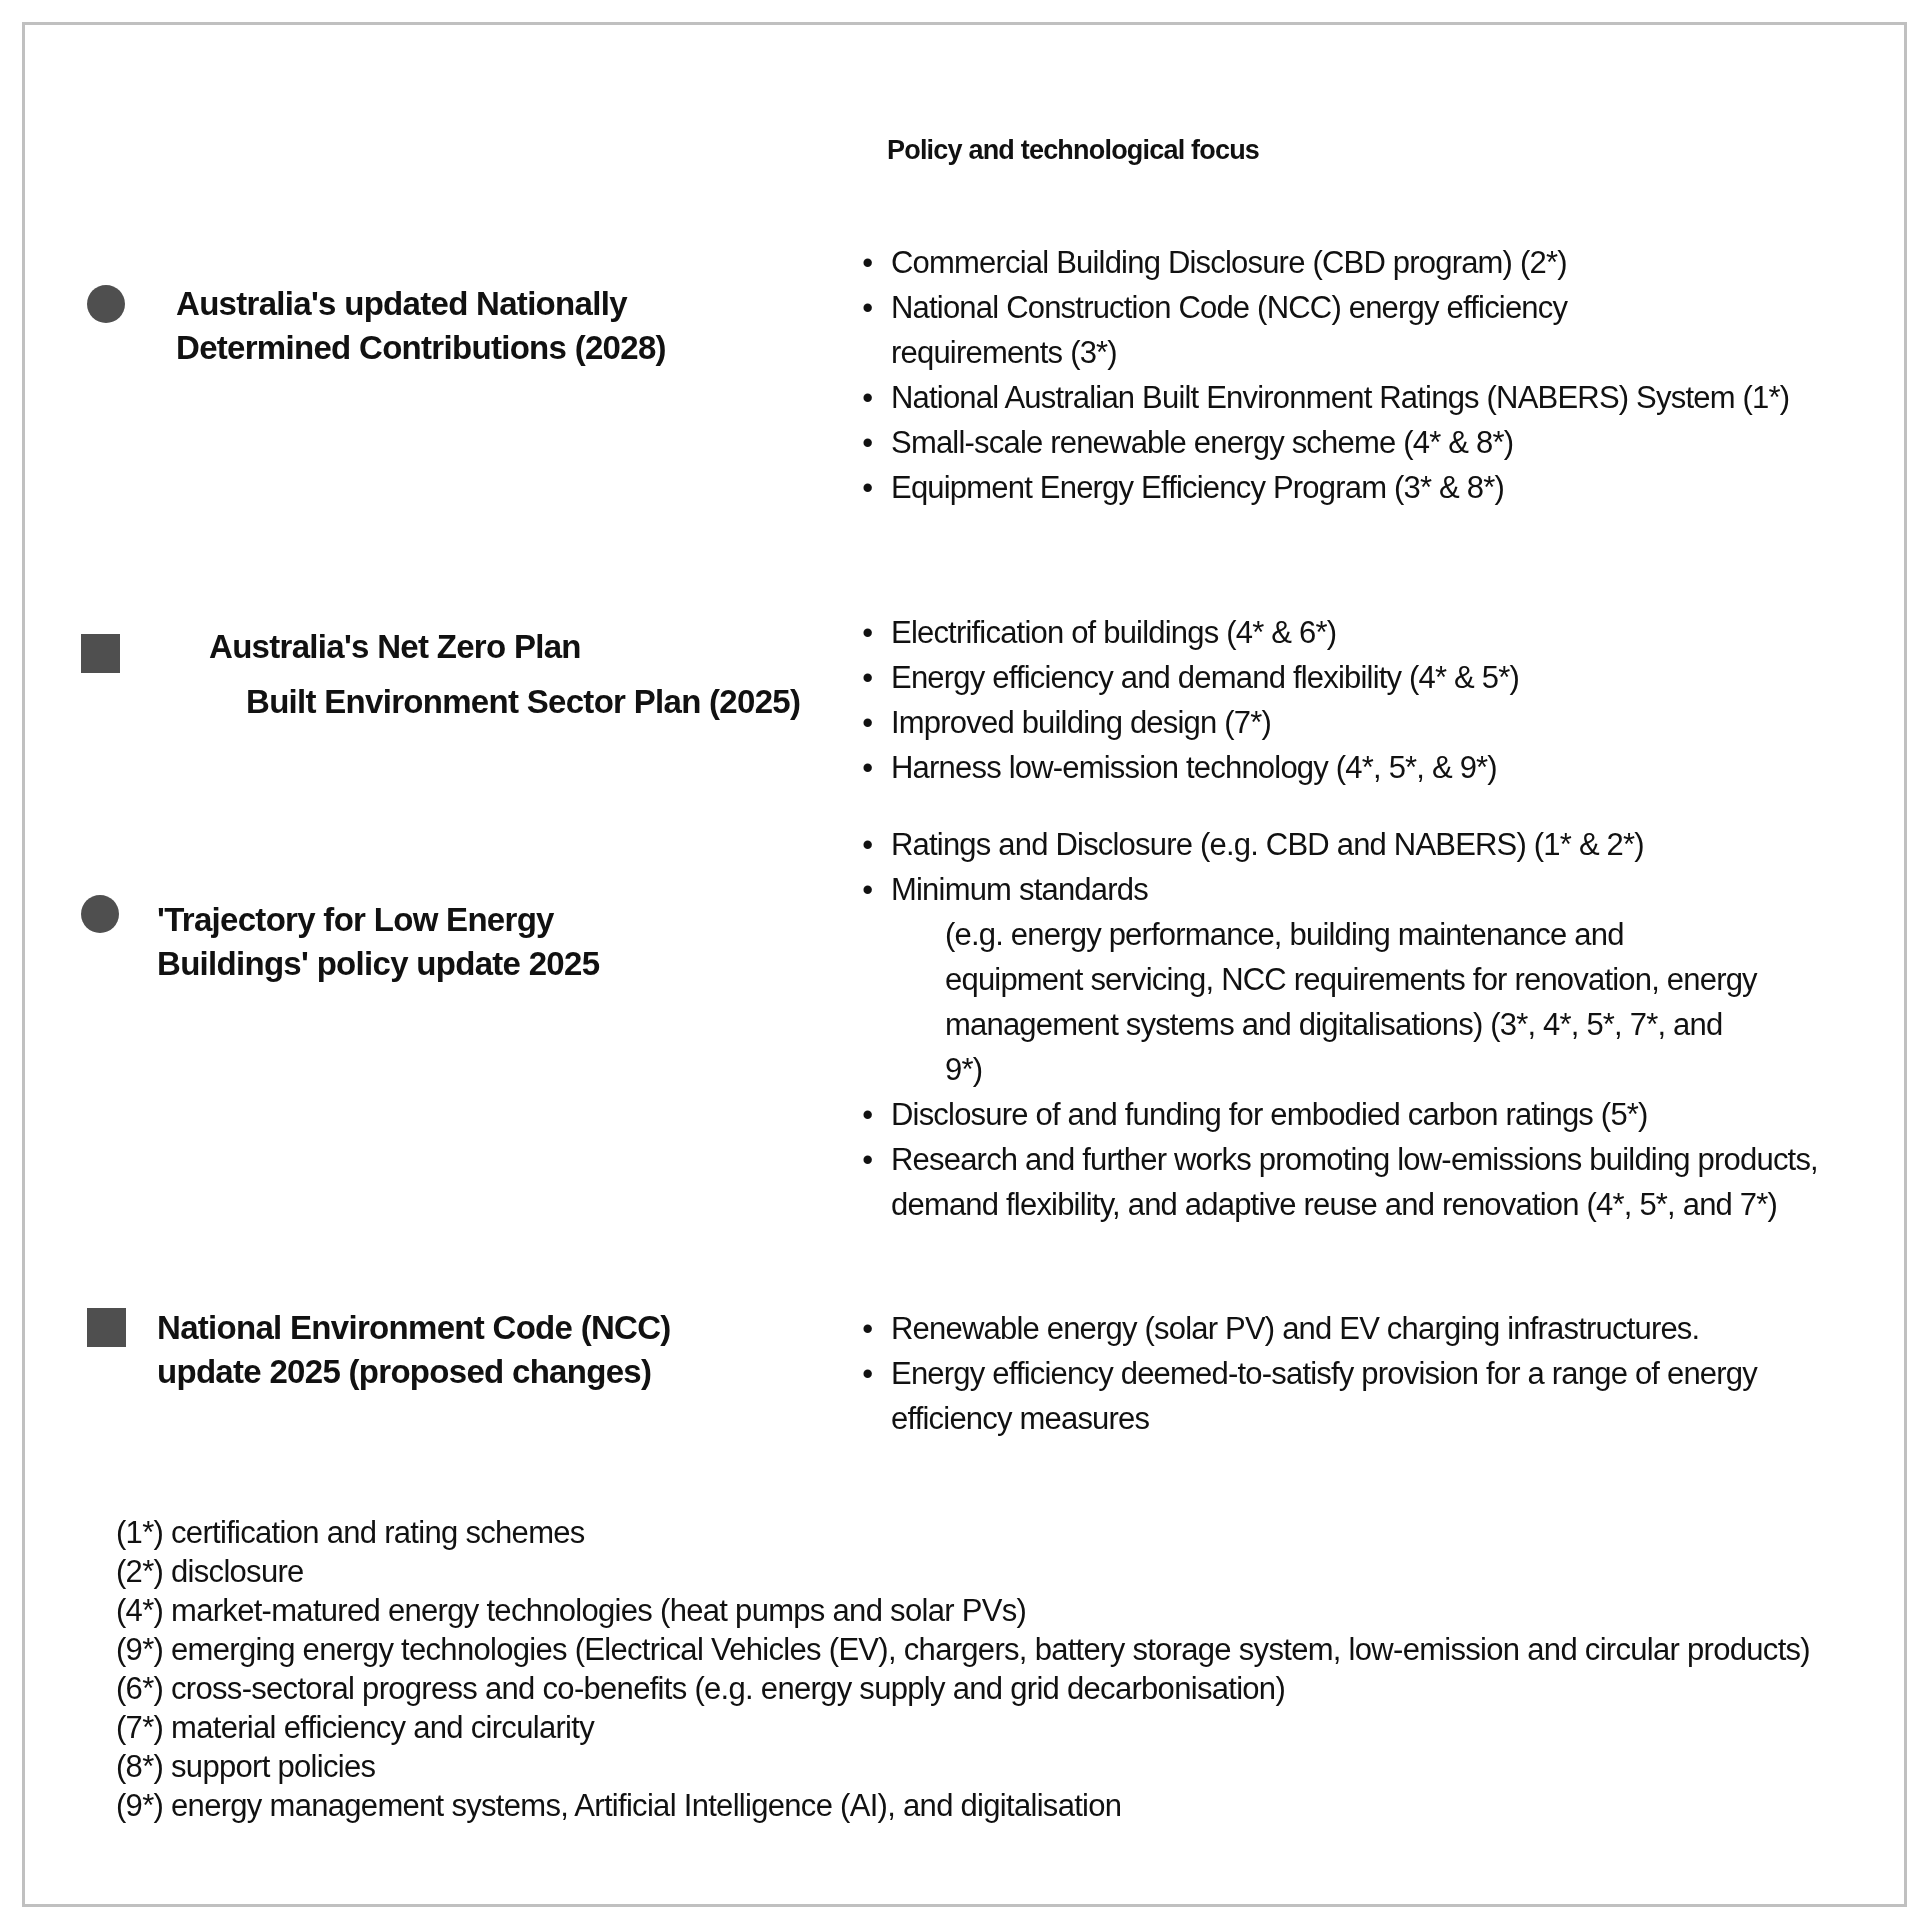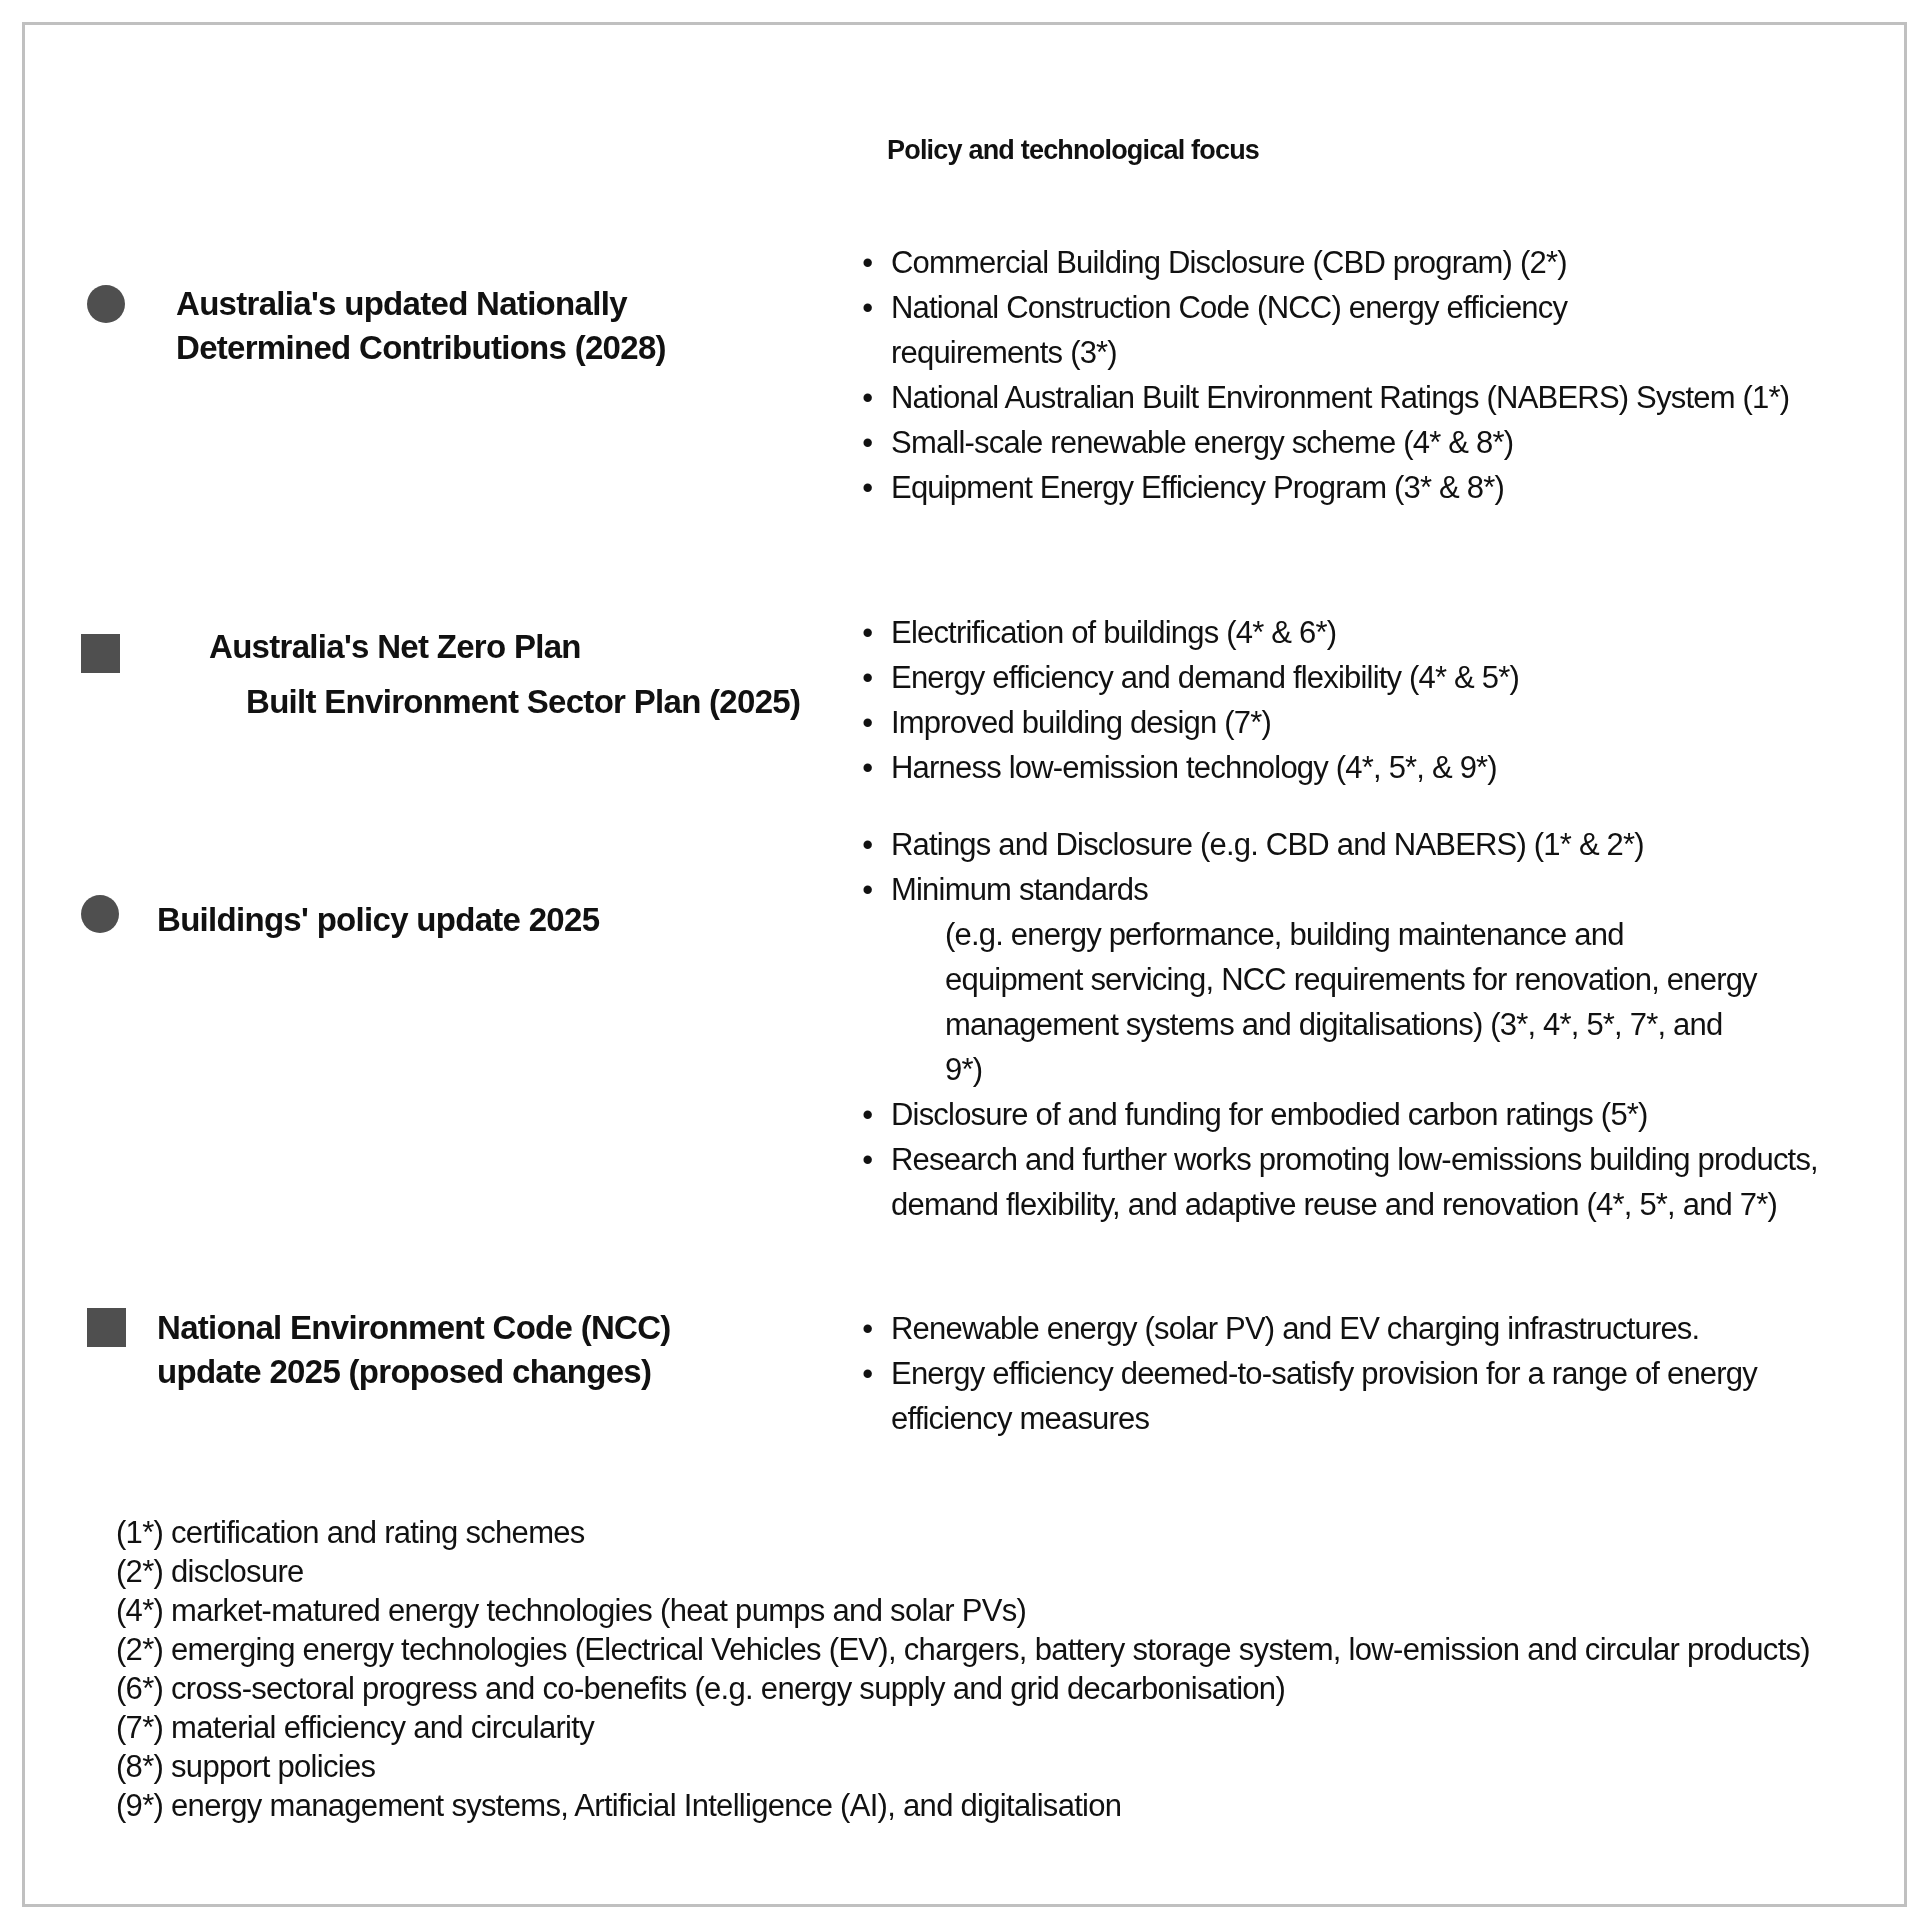"'Trajectory for Low Energy" div { html: none -> <div>'Trajectory for Low Energy</div> }
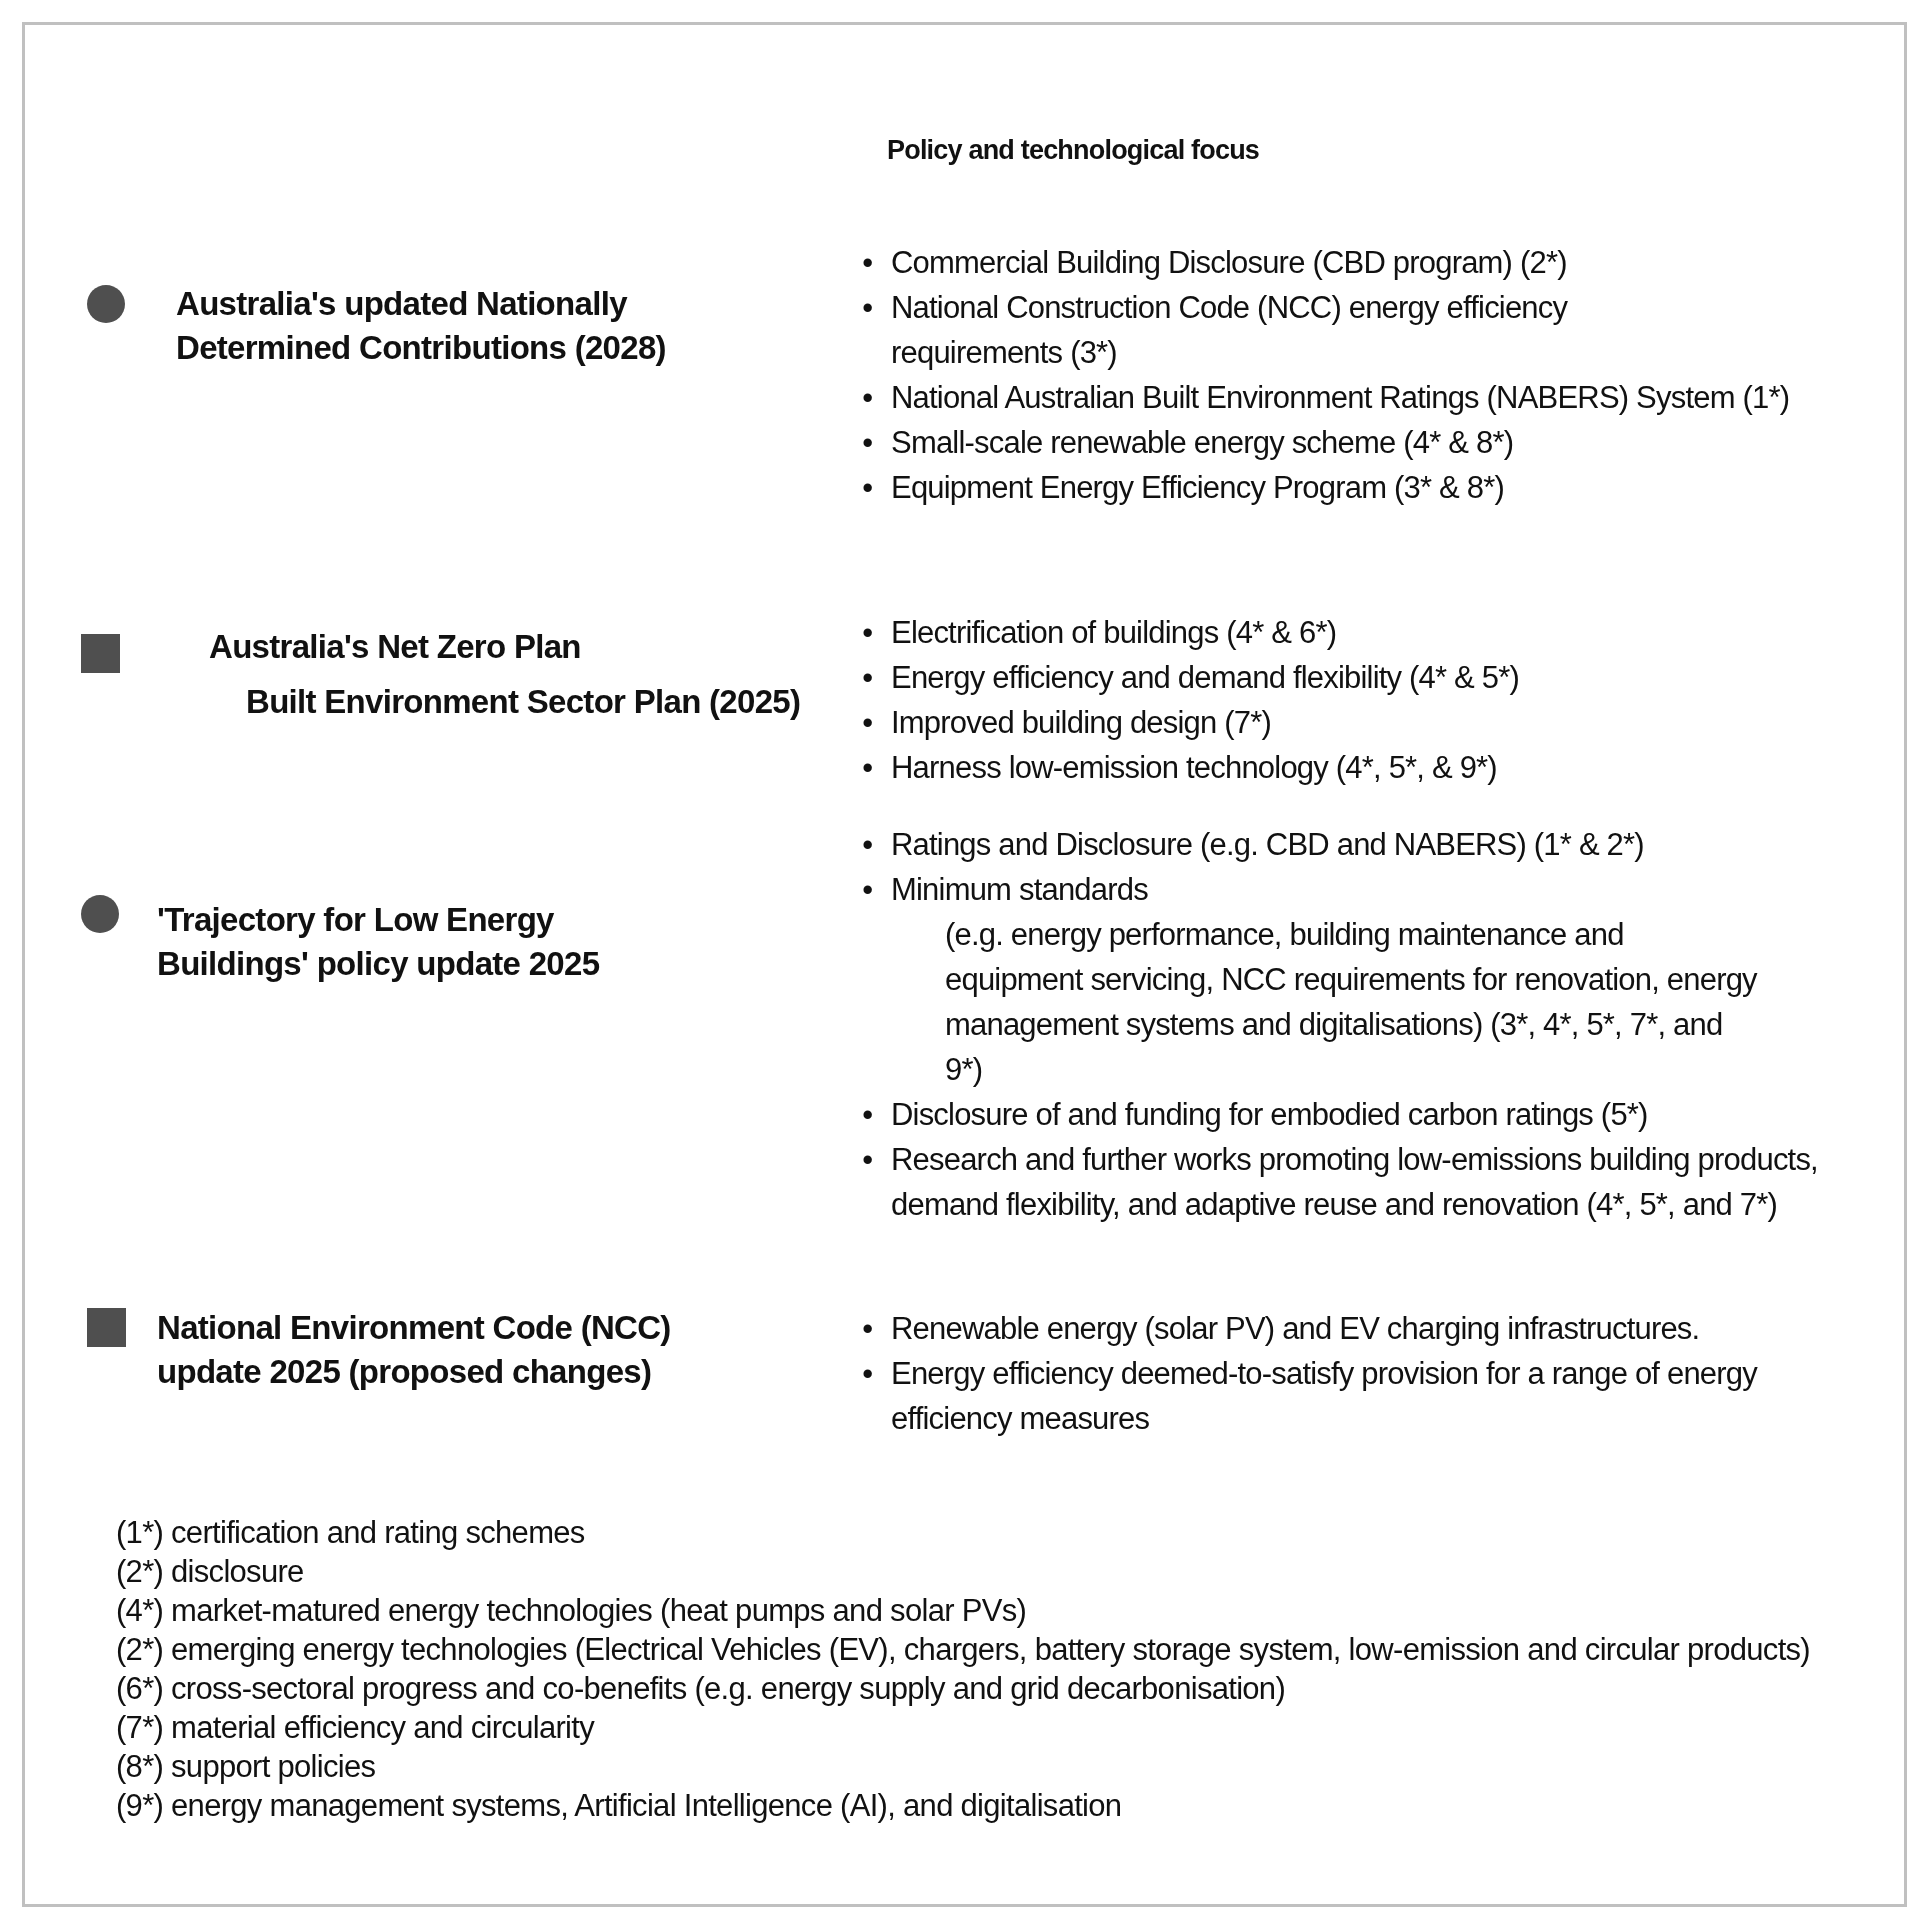"(2*) emerging energy technologies" div { text: 2 -> 9 }
